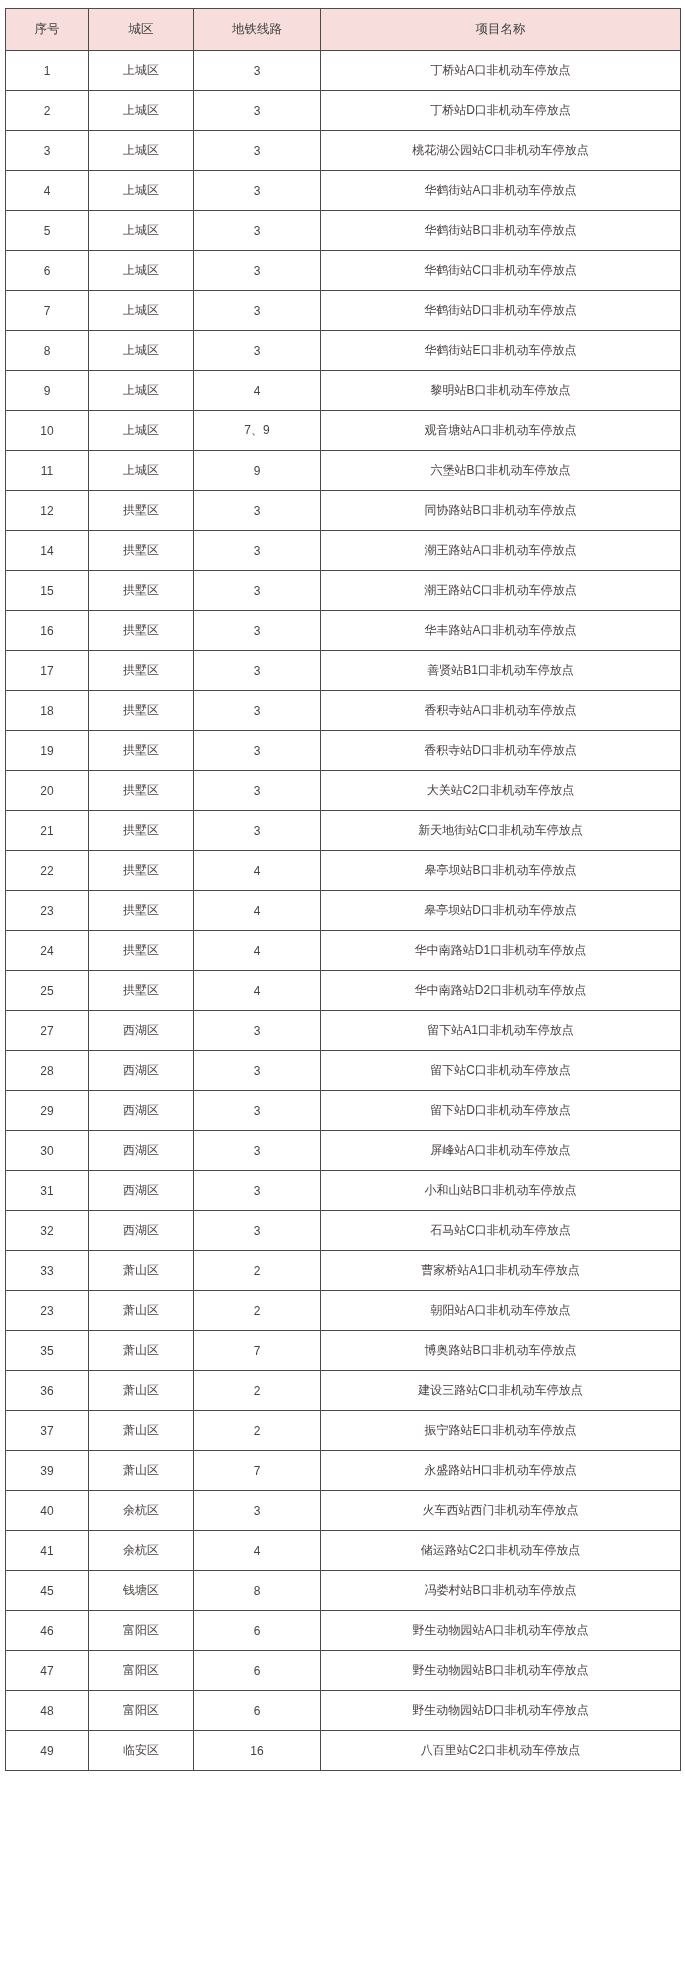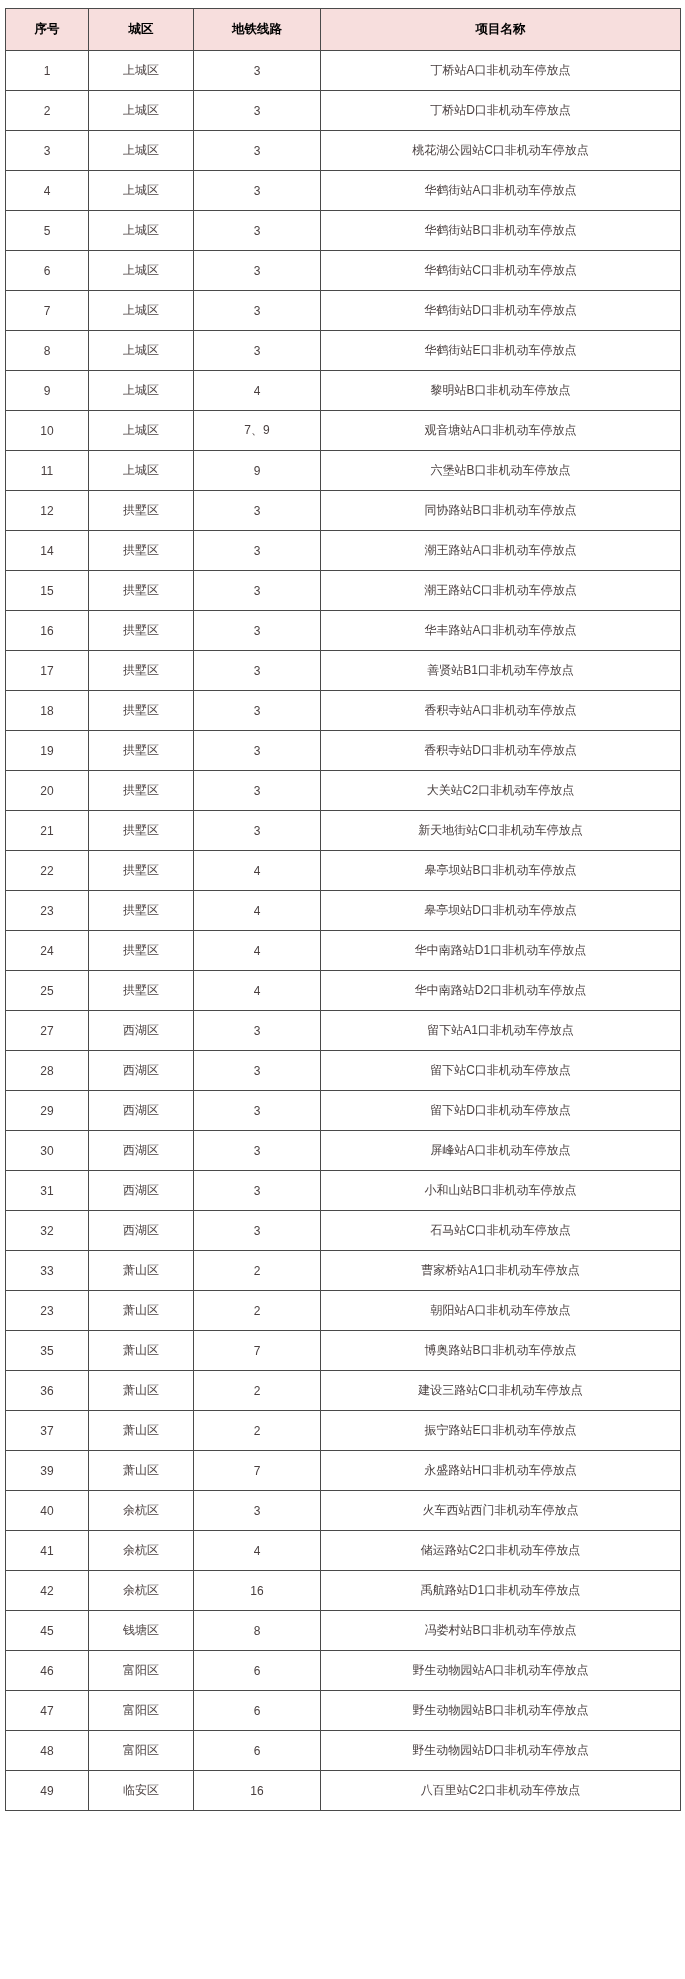"序号" table.metro th { color: #000000 -> #404040; font-weight: bold -> normal }
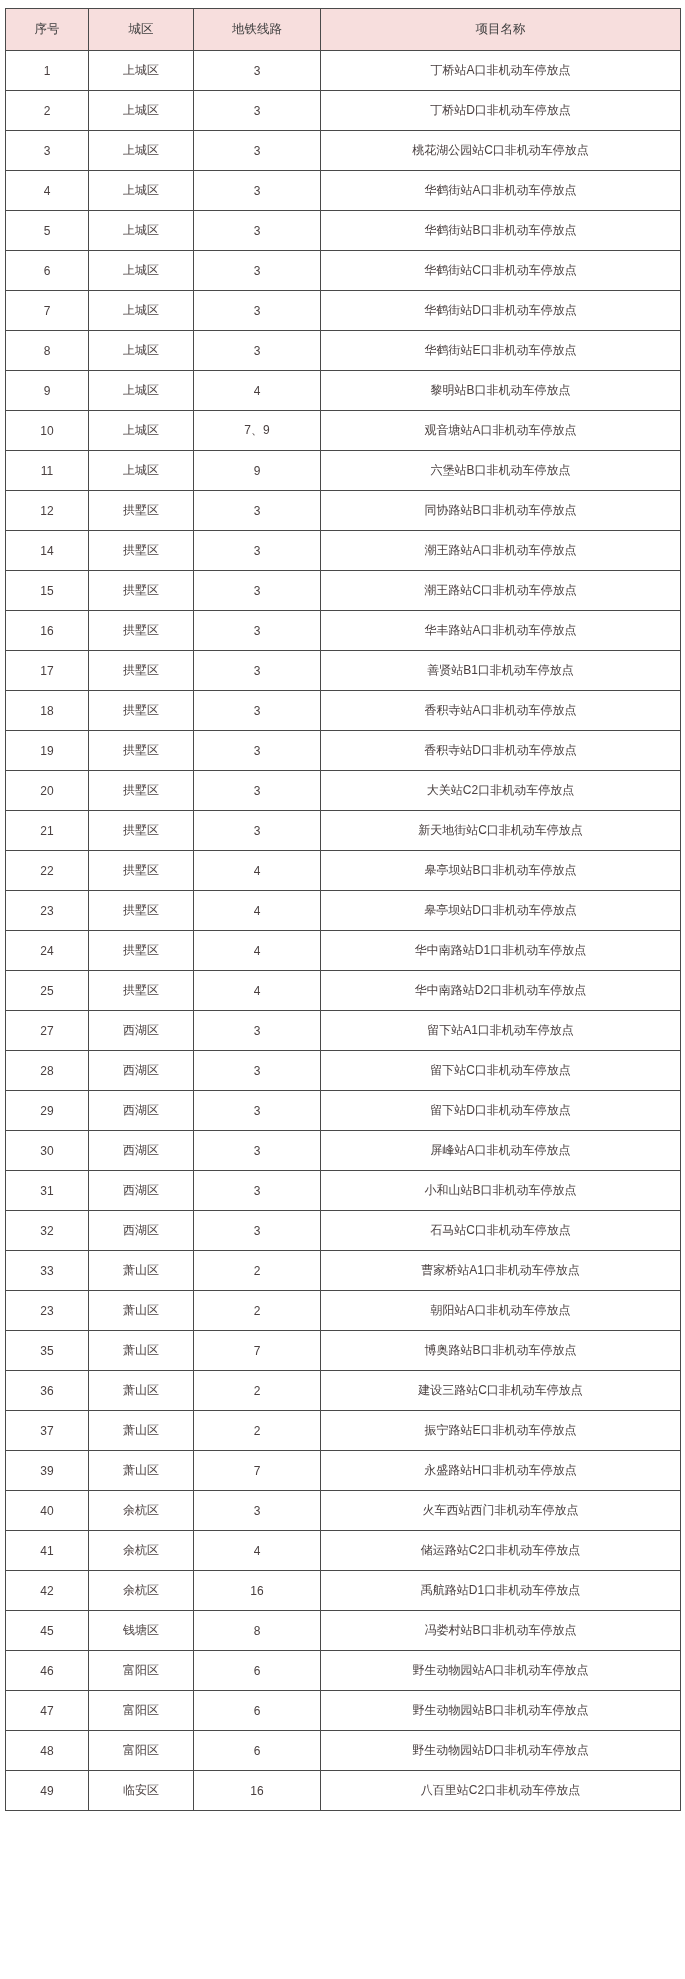"42" tr { html: <tr> <td>42</td> <td>余杭区</td> <td>16</td> <td>禹航路站D1口非机动车停放点</td> </tr> -> none }
